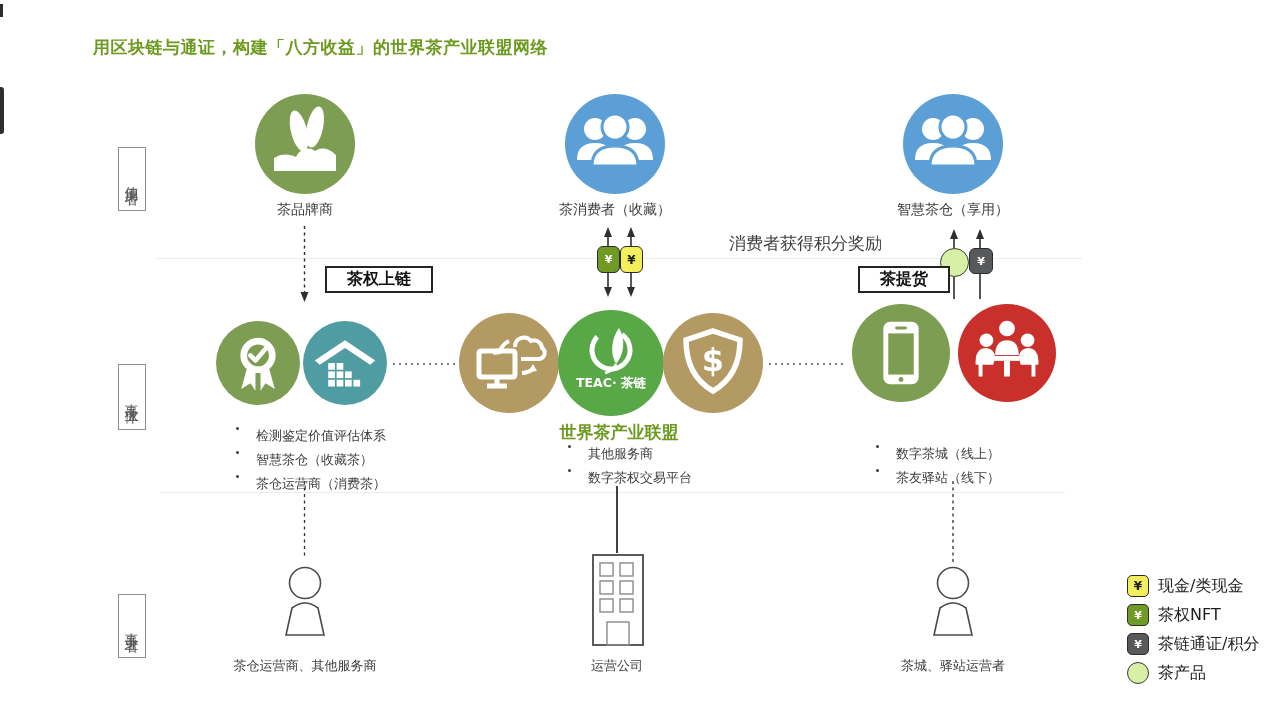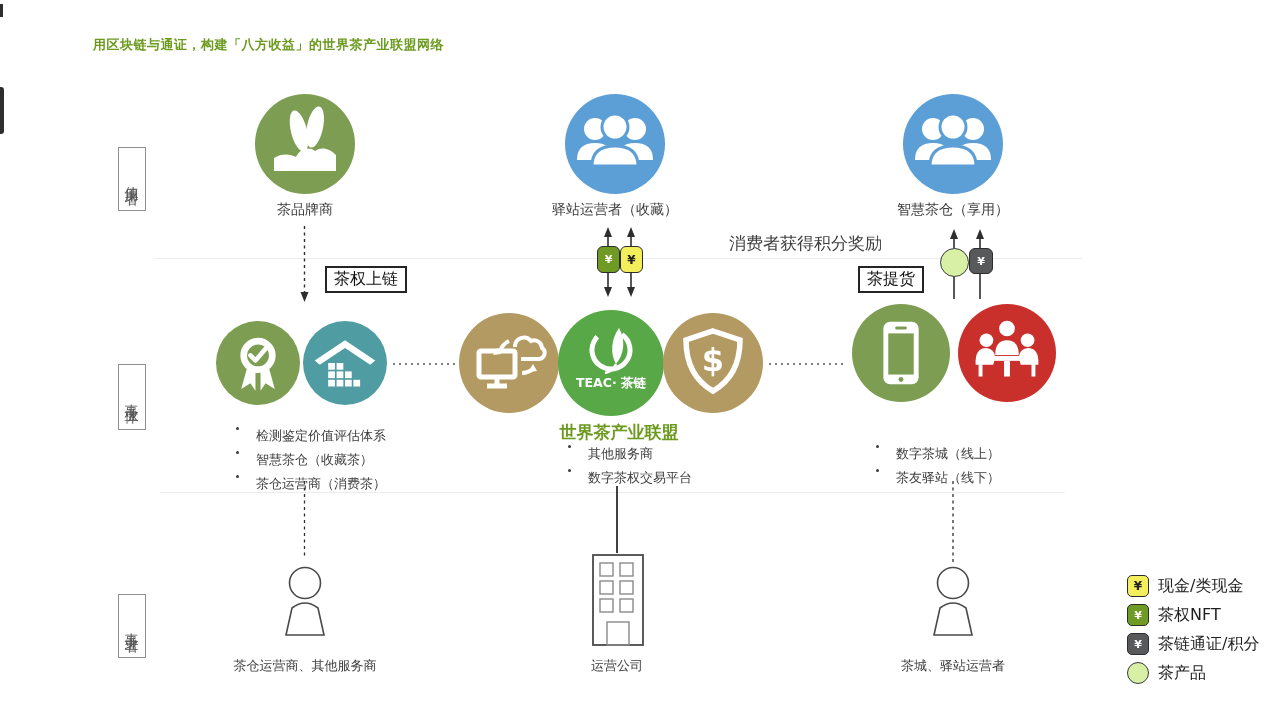"用区块链与通证，构建「八方收益」的世界茶产业联盟网络" .title { font-size: 13px -> 17px }
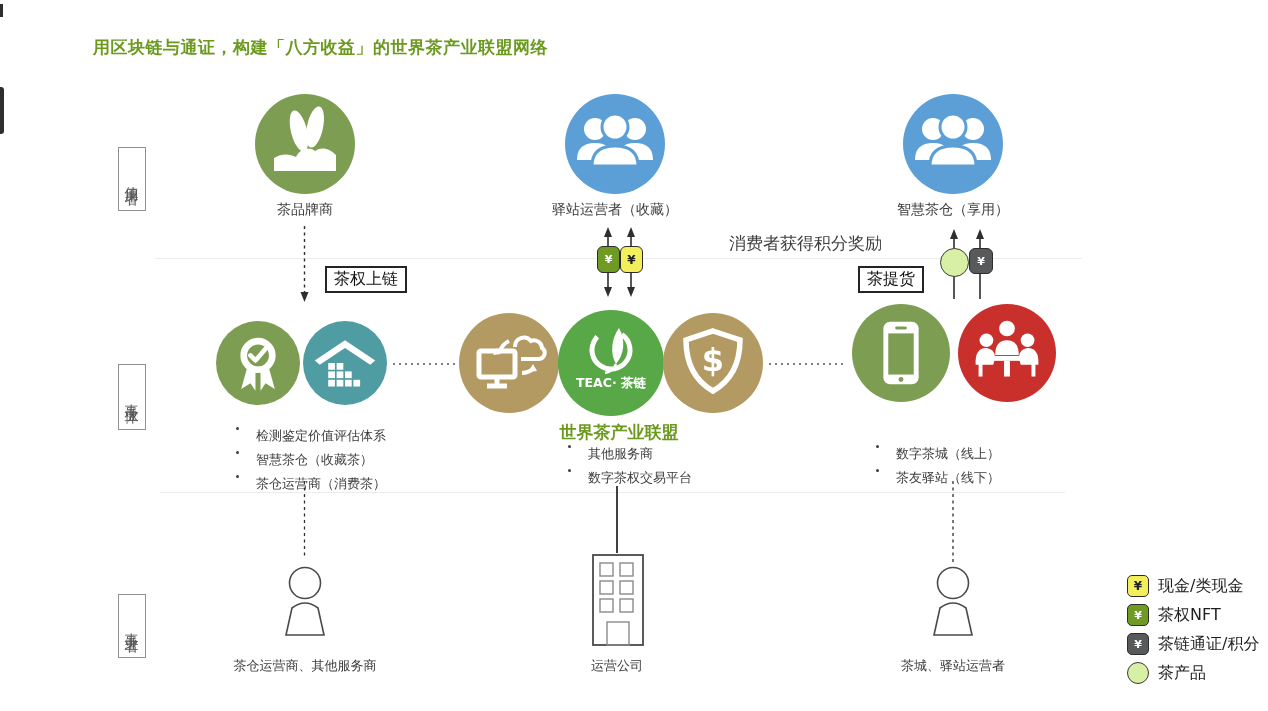"驿站运营者（收藏）" div.nlabel { text: 驿站运营 -> 茶消费 }
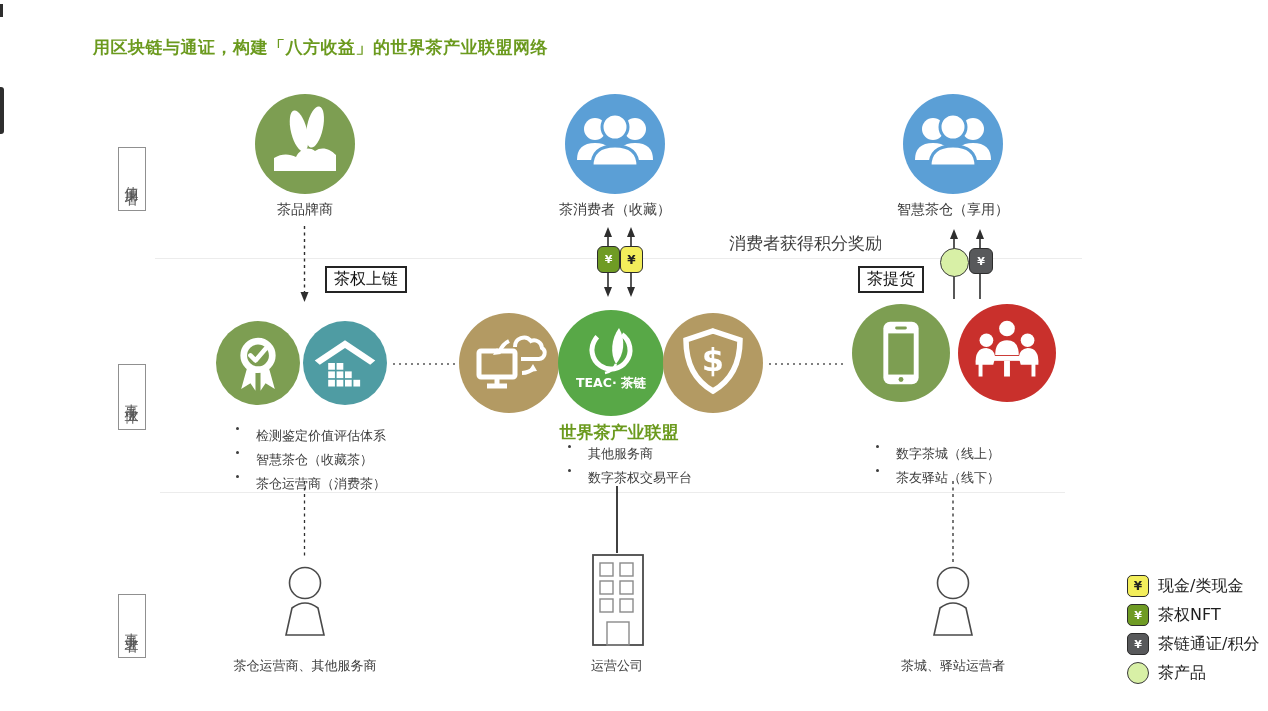"茶权上链" .tag-box { font-weight: normal -> bold; padding: 1px 7px -> 1px 20px }
